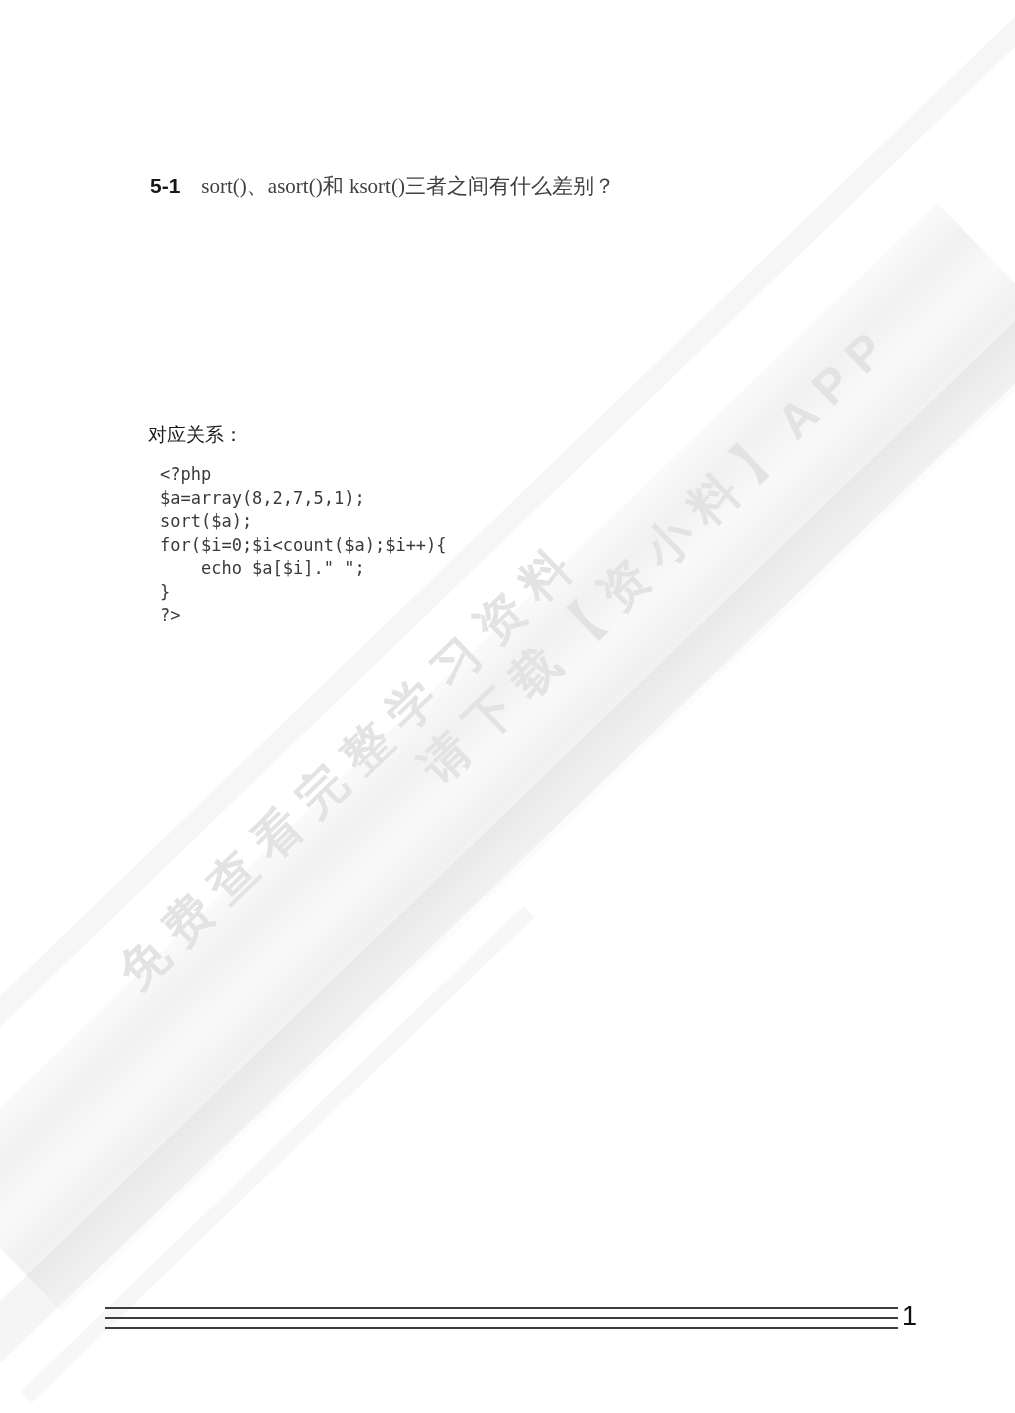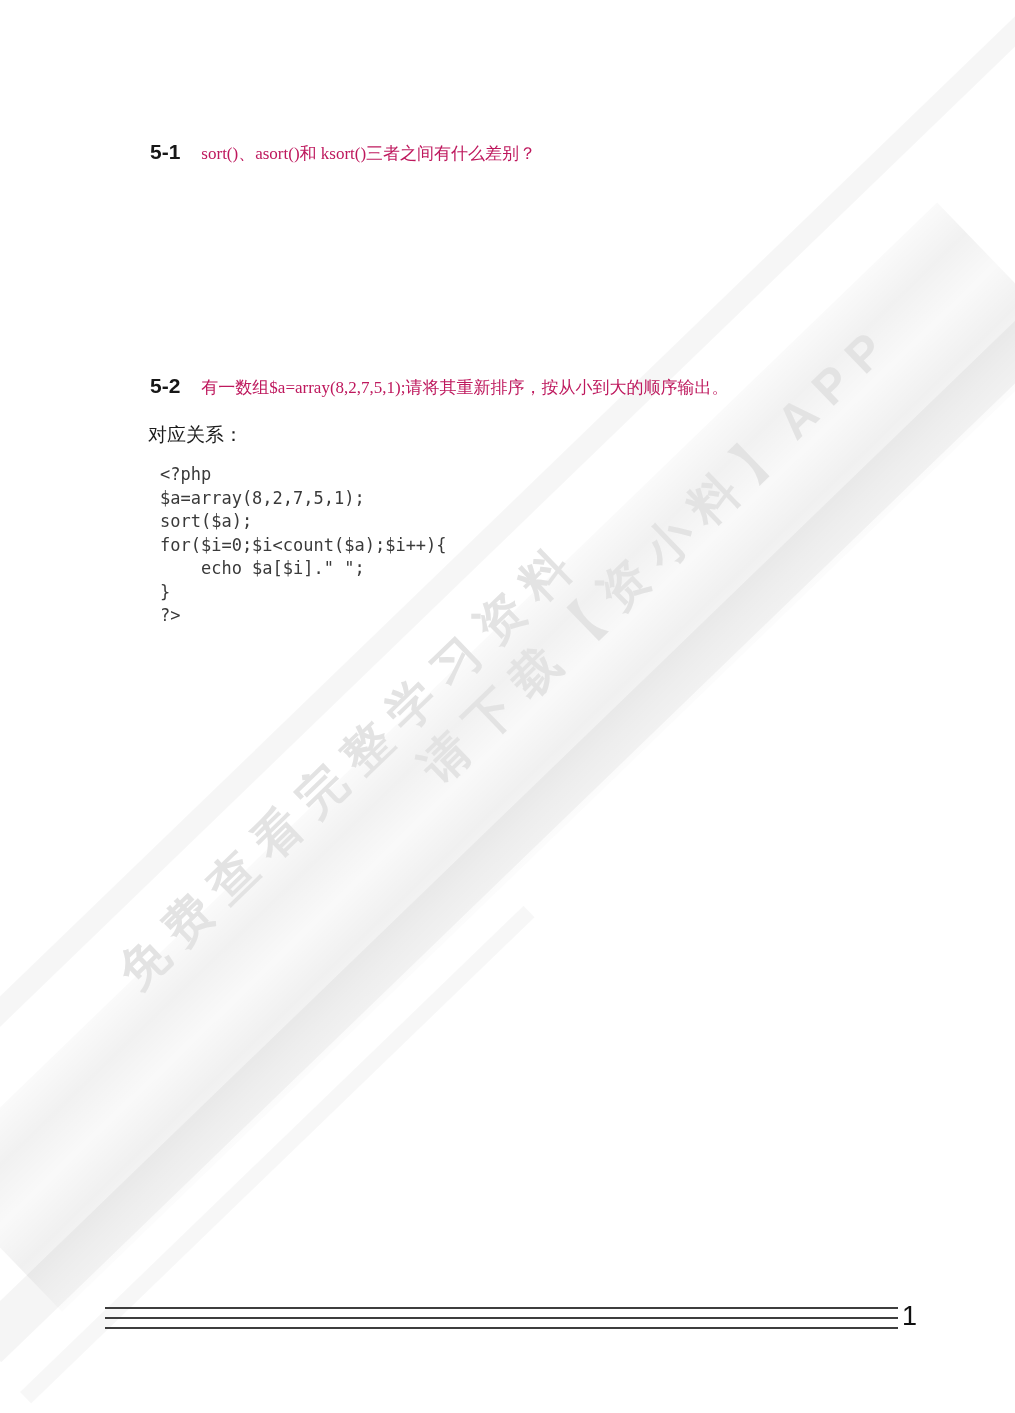"5-1" .q-heading { margin-top: none -> 32px }
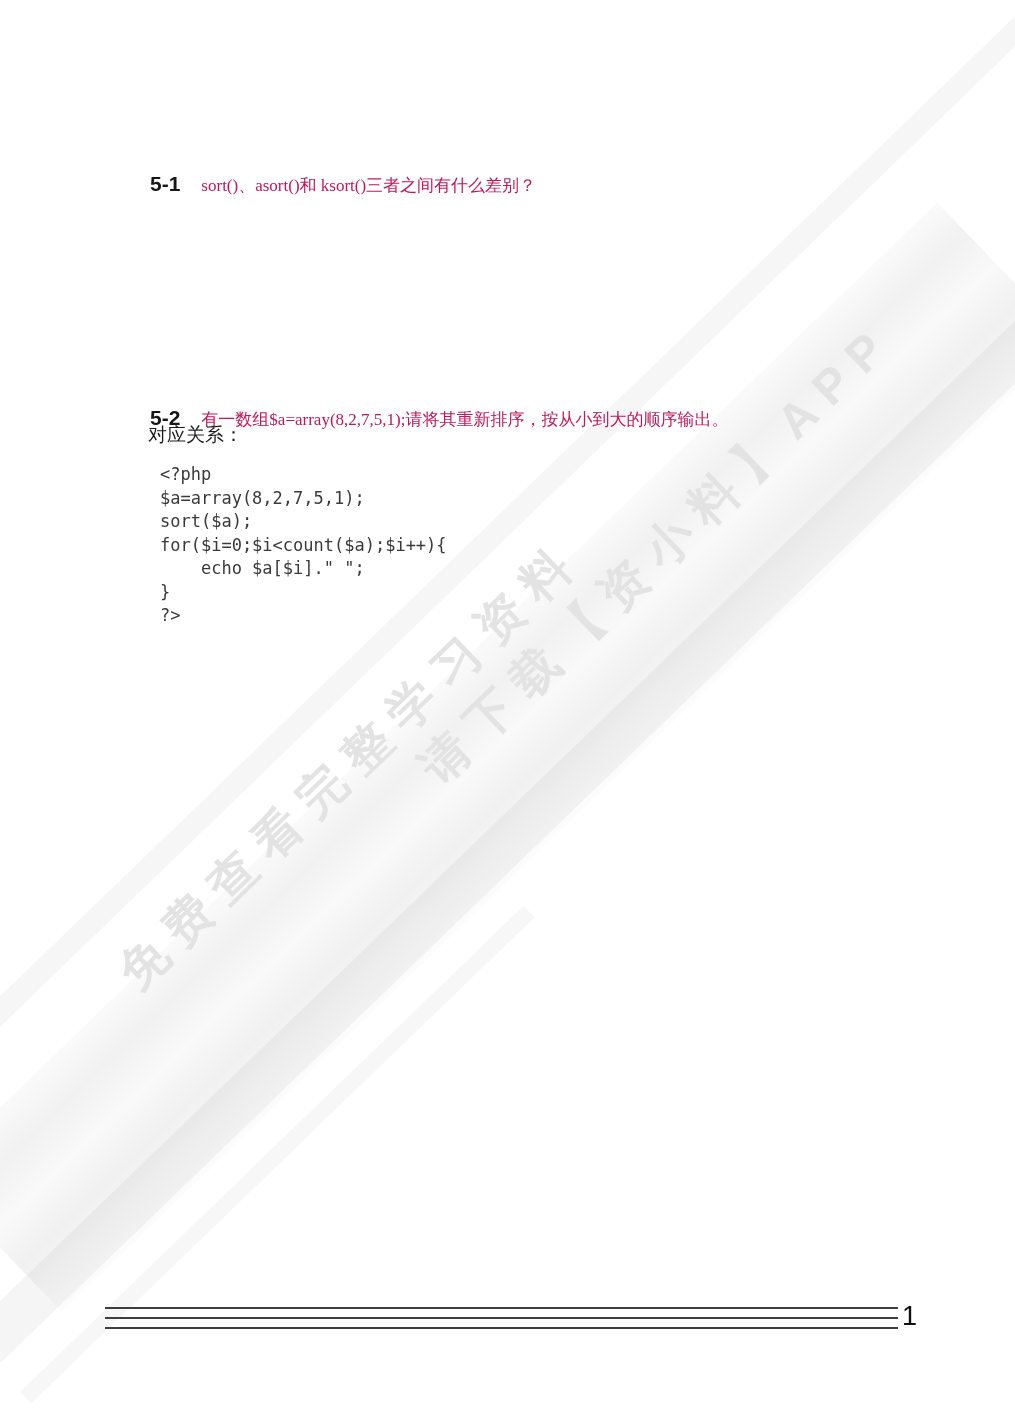"sort()、asort()和 ksort()三者之间有什么差别？" .q-text { color: #be185d -> #404040; font-size: 17px -> 21px }
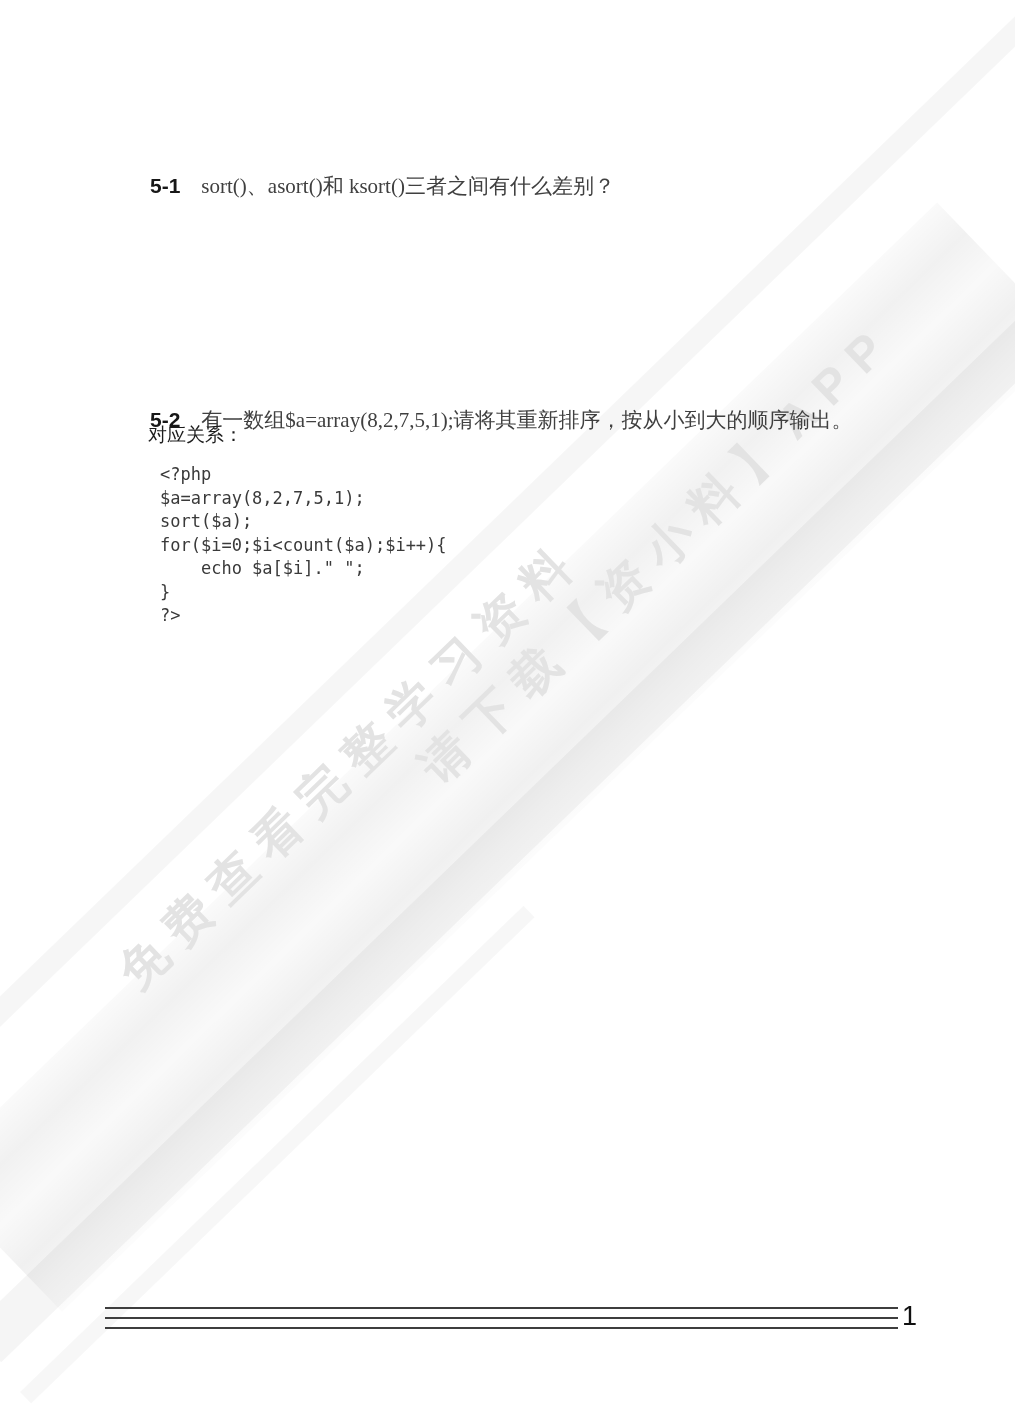"5-2" div.q-heading { html: <div> <span>5-2</span> <span>有一数组$a=array(8,2,7,5,1);请将其重新排序，按从小到大的顺序输出。</span> </div> -> none }
